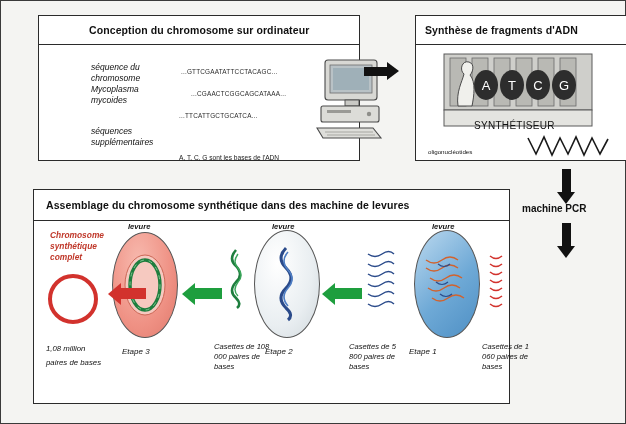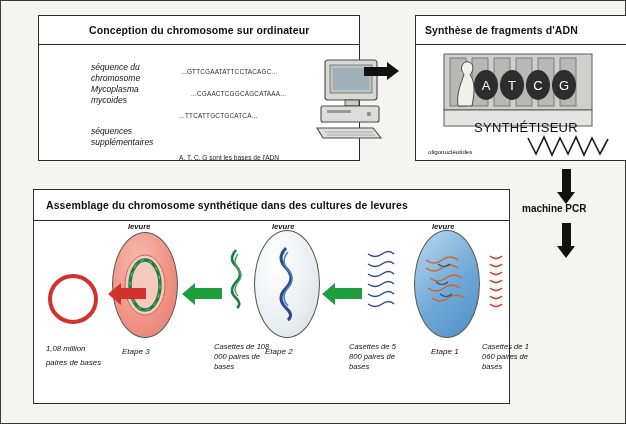"SYNTHÉTISEUR" #synth-label { font-size: 13px -> 10px }
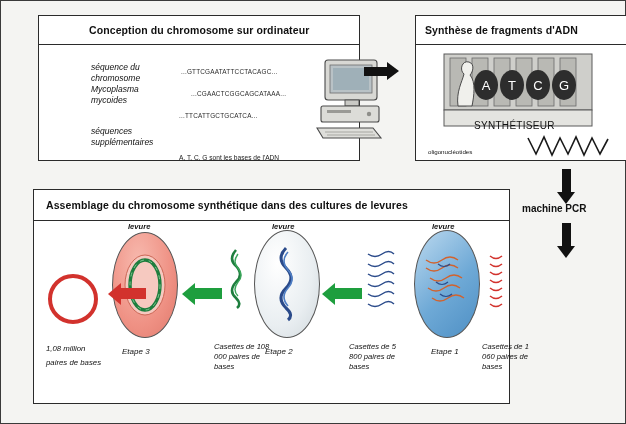"Assemblage du chromosome synthétique" div.panel-title { text: cultures -> machine }
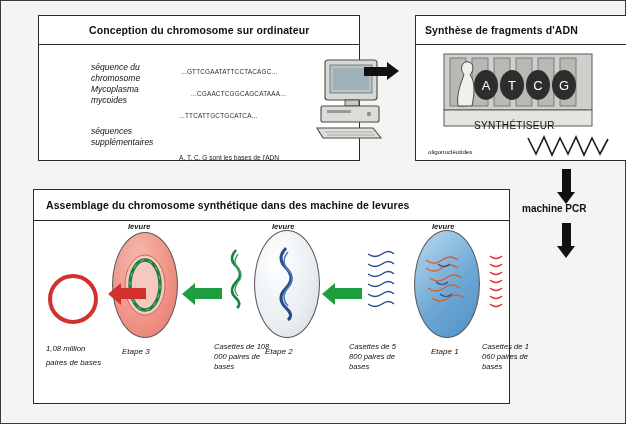"Chromosome synthétique complet" div { html: none -> <div>Chromosome synthétique complet</div> }
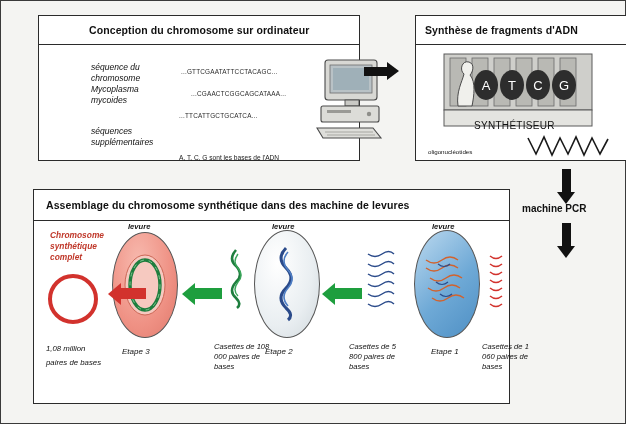"Etape 1" #sl1 { left: 397px -> 375px }
